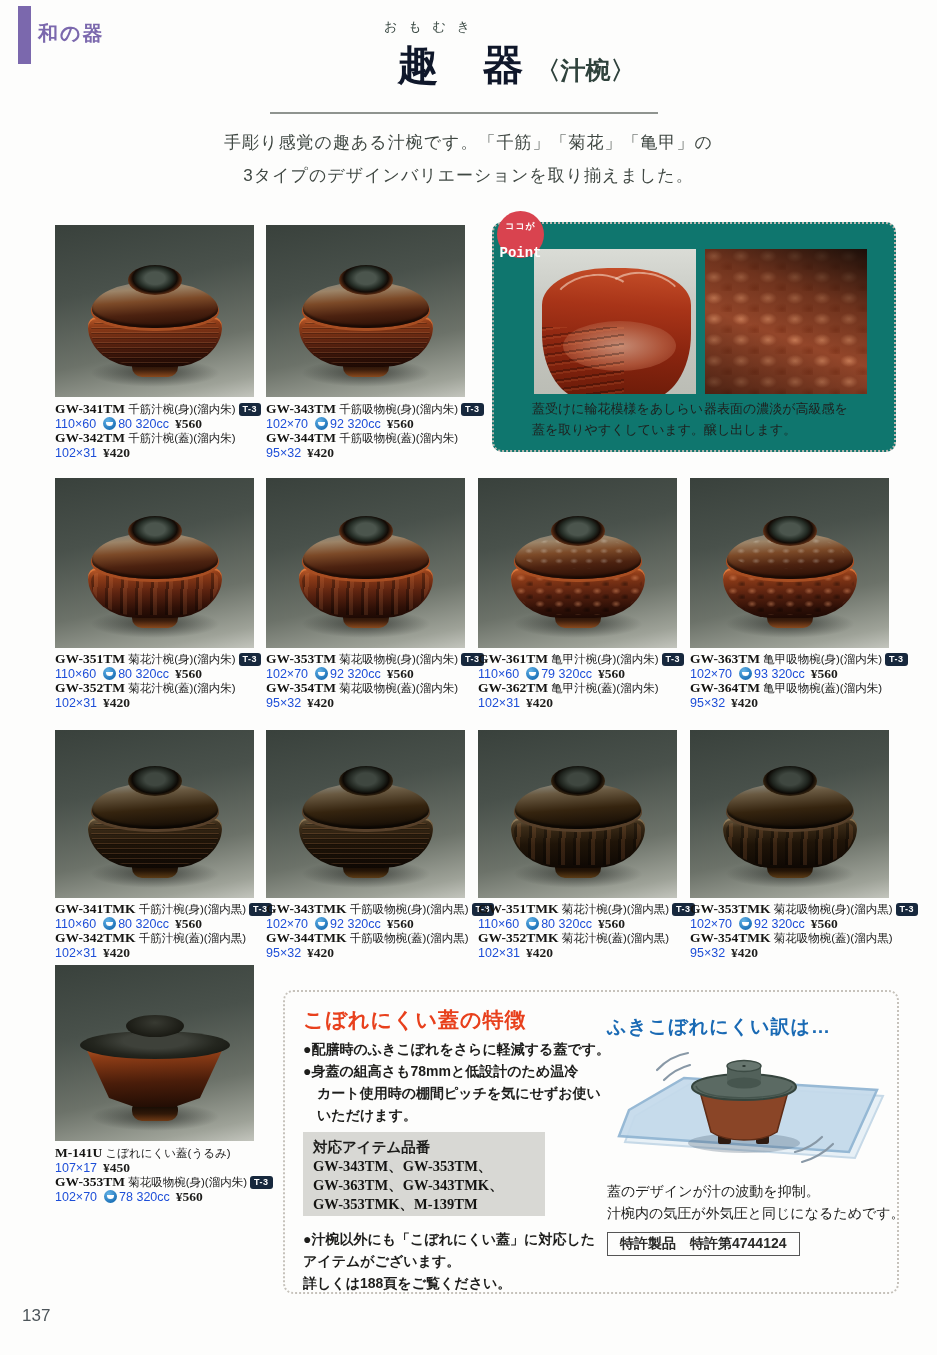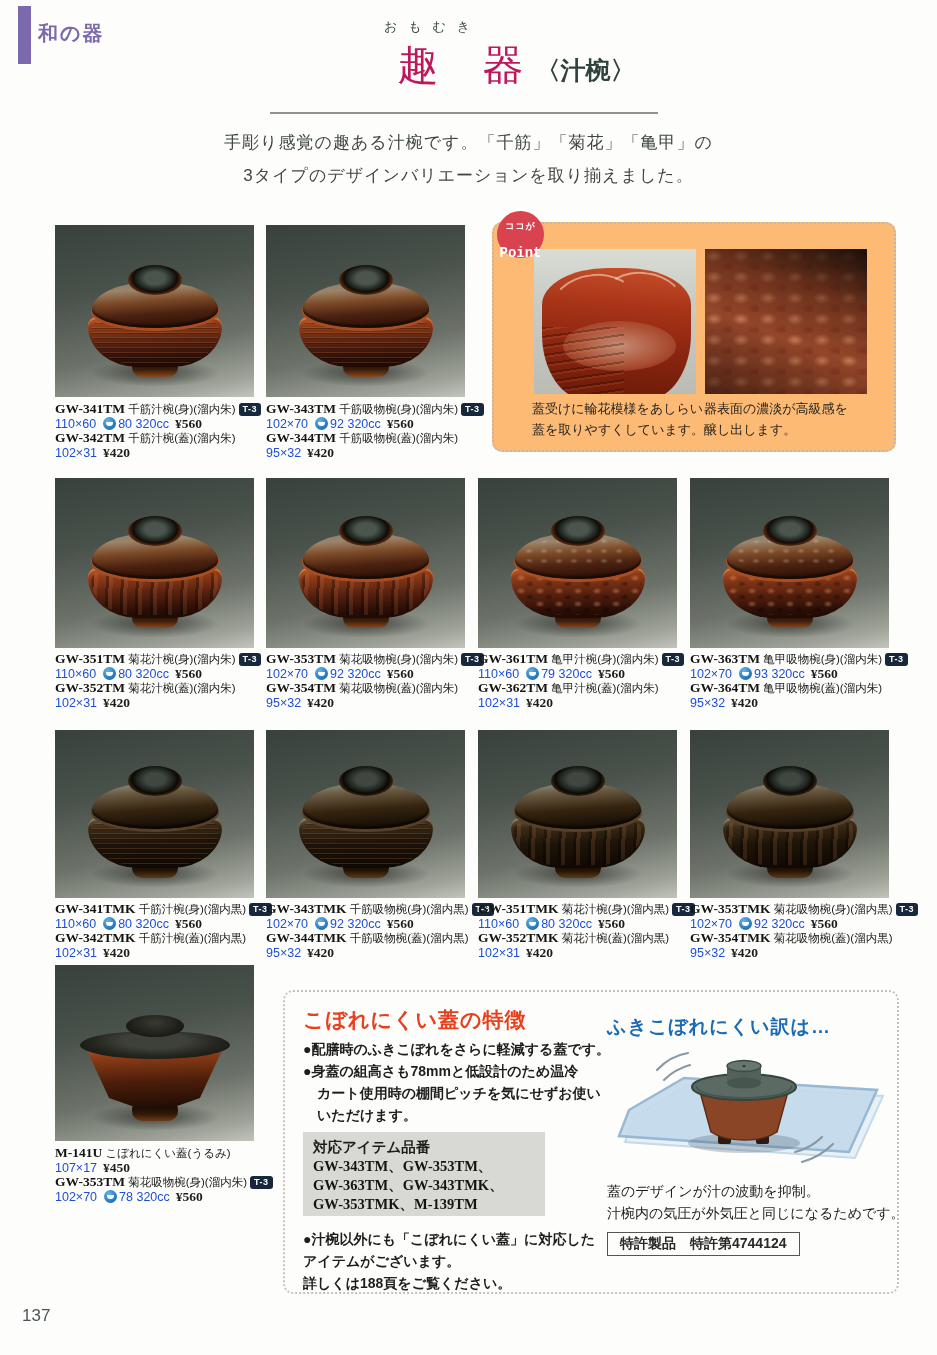"趣 器" .main-title { color: #be185d -> #0f172a; font-weight: normal -> bold }
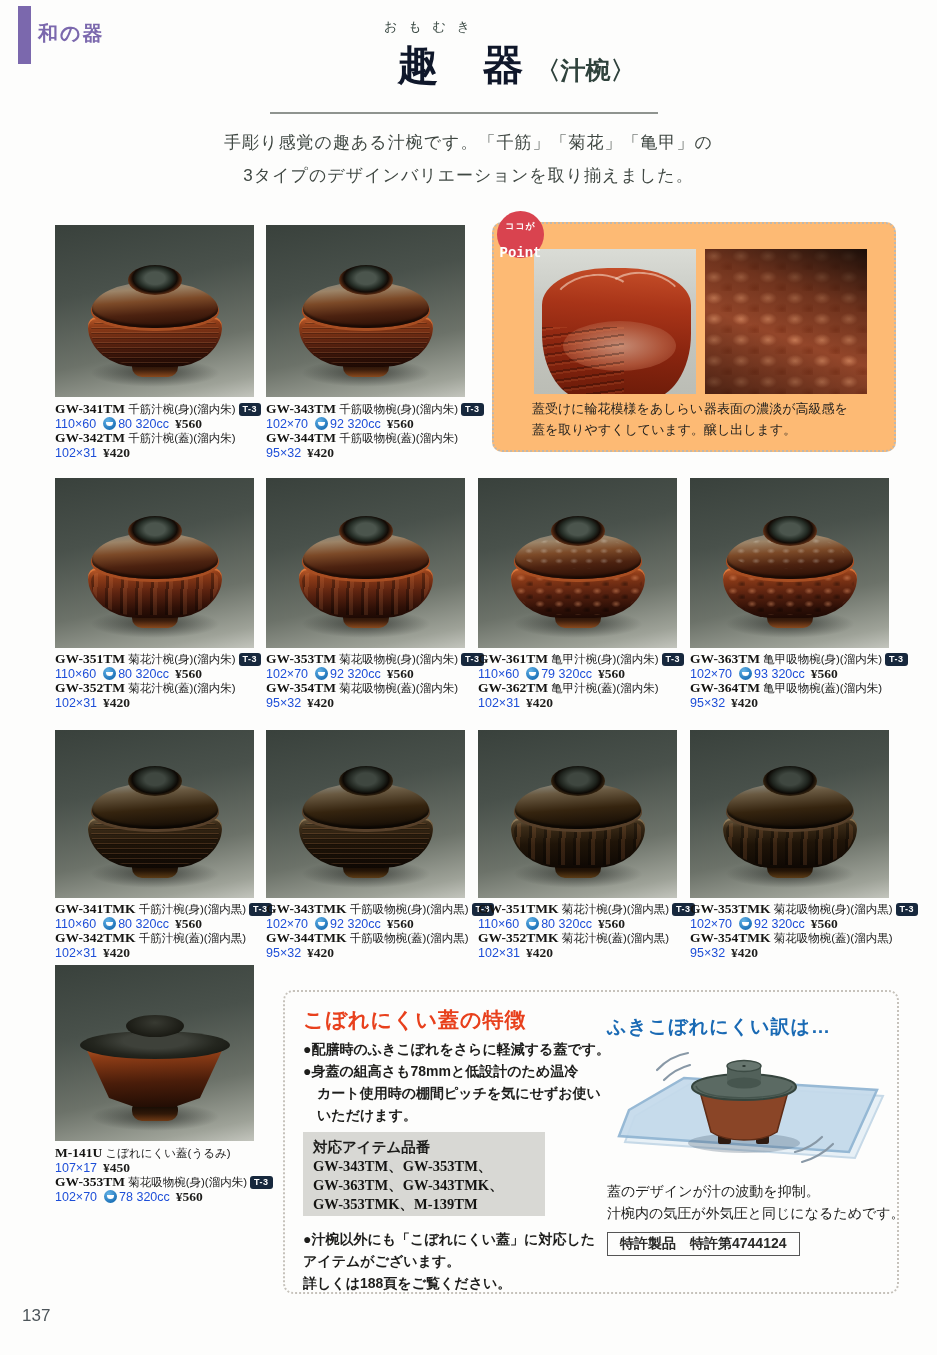"ココが" .point-box { background: #fdba74 -> #0f766e }
